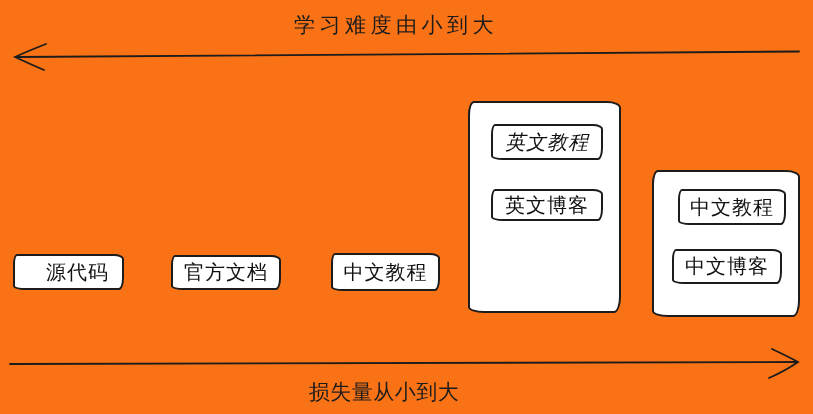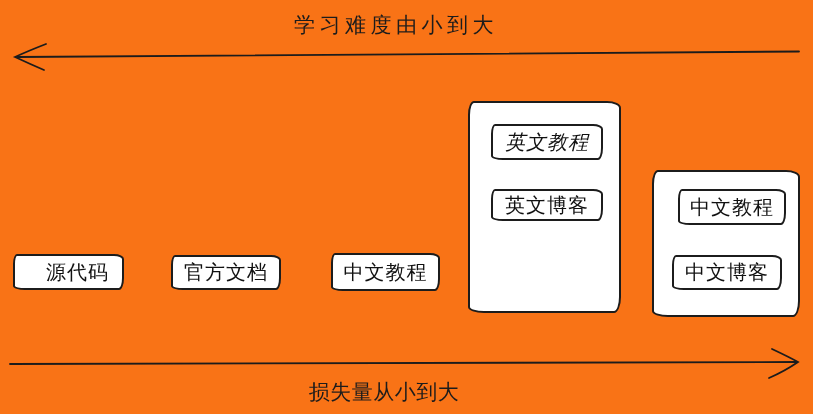"中文博客" div.node { top: 83px -> 77px }
